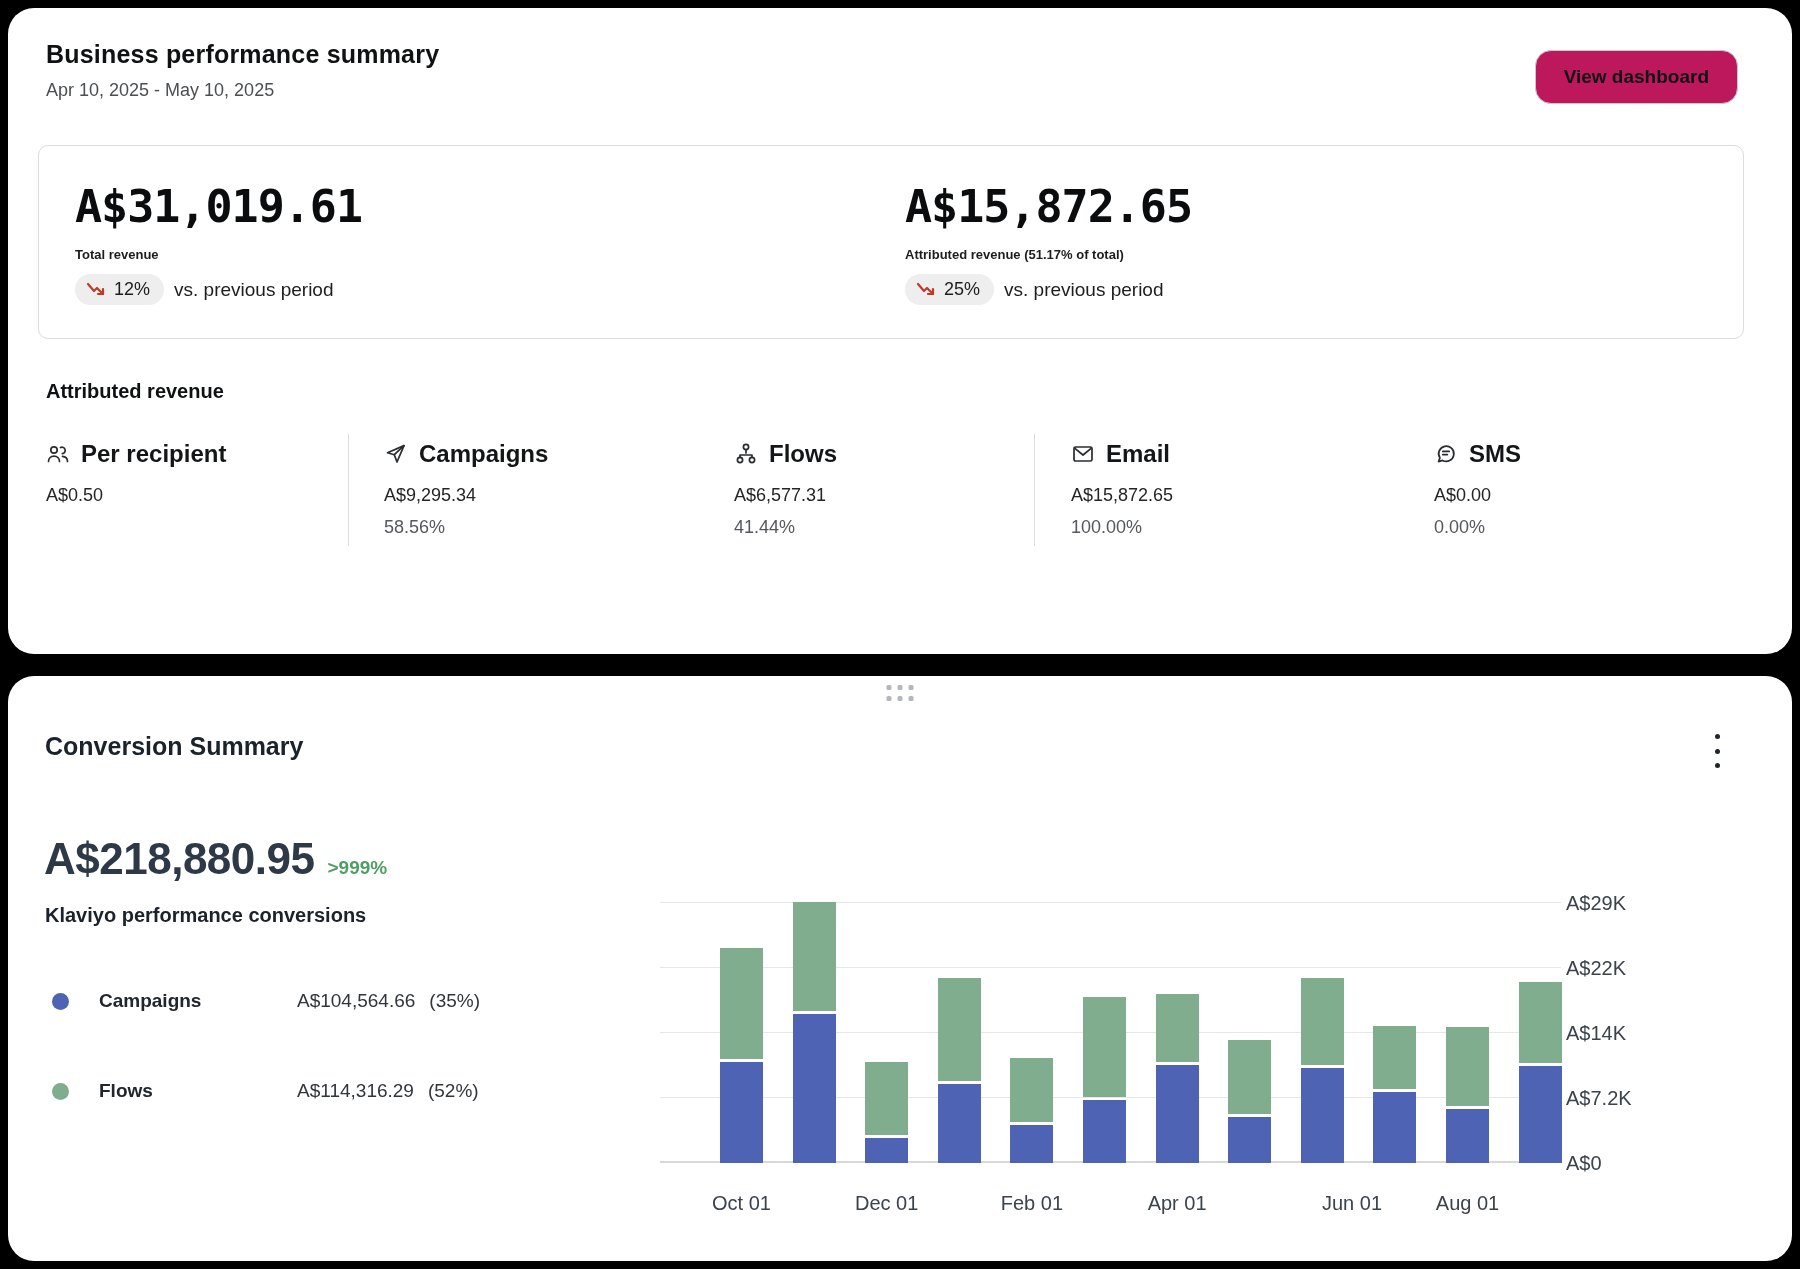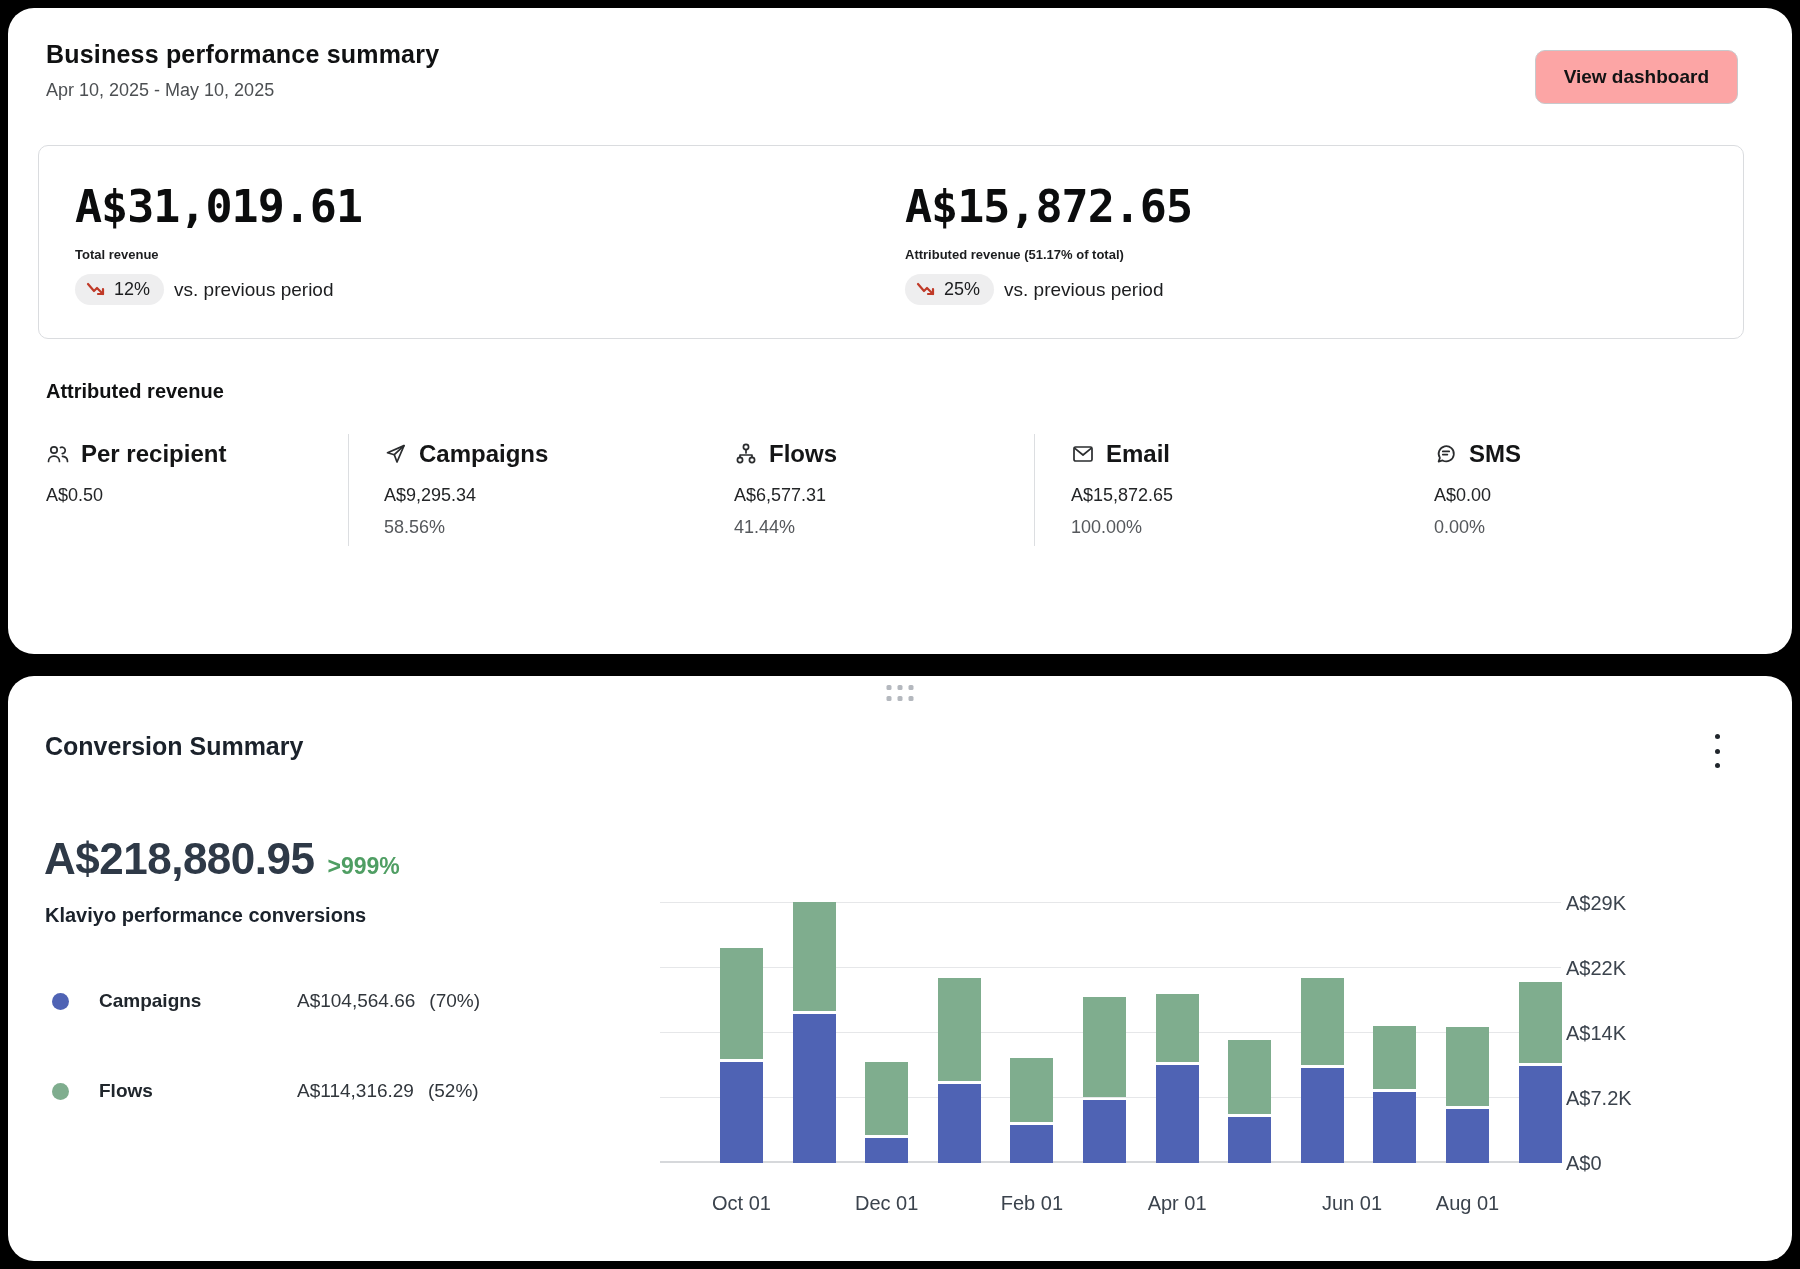"View dashboard" .btn { background: #fca5a5 -> #be185d; border-radius: 10px -> 16px }
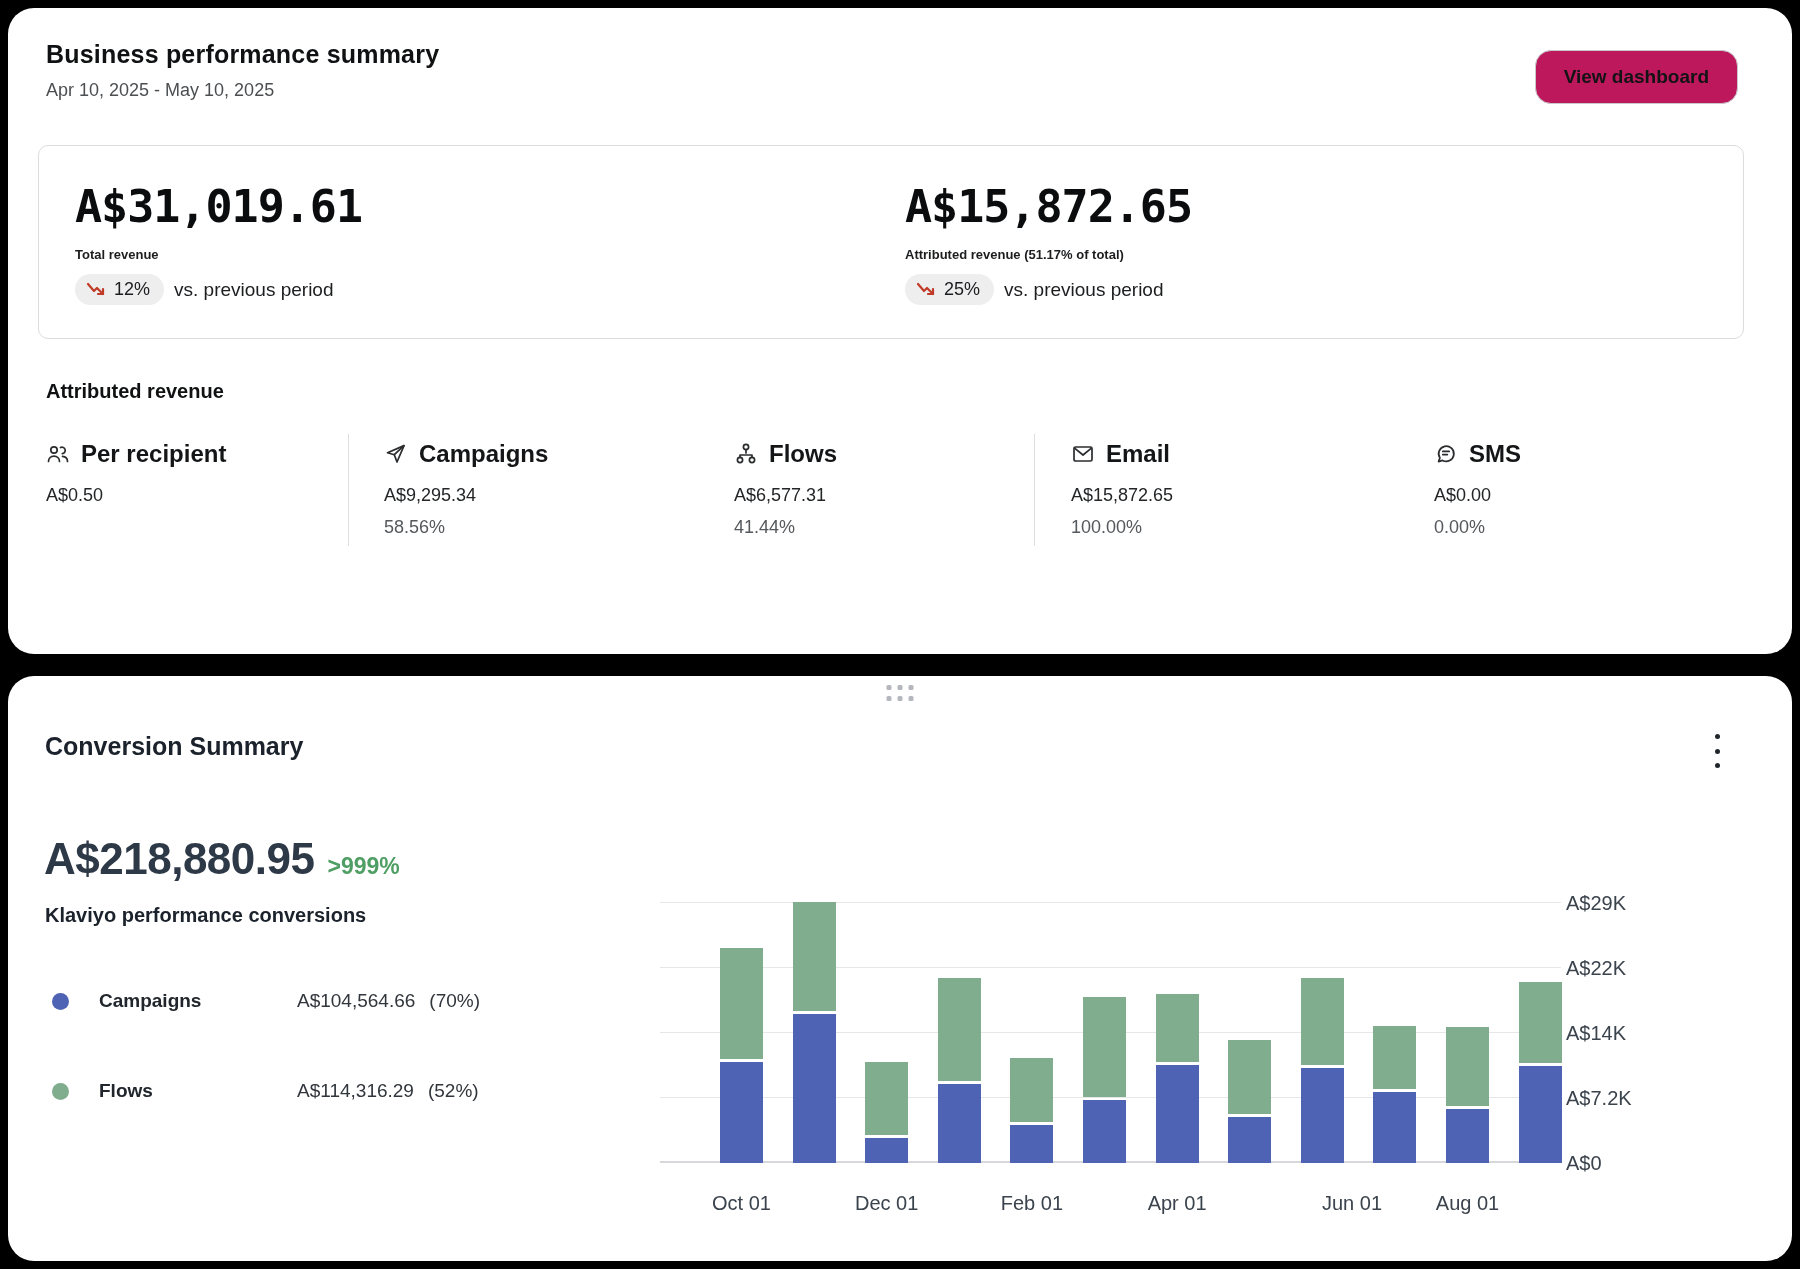">999%" .cs-trend { font-size: 23px -> 19px }
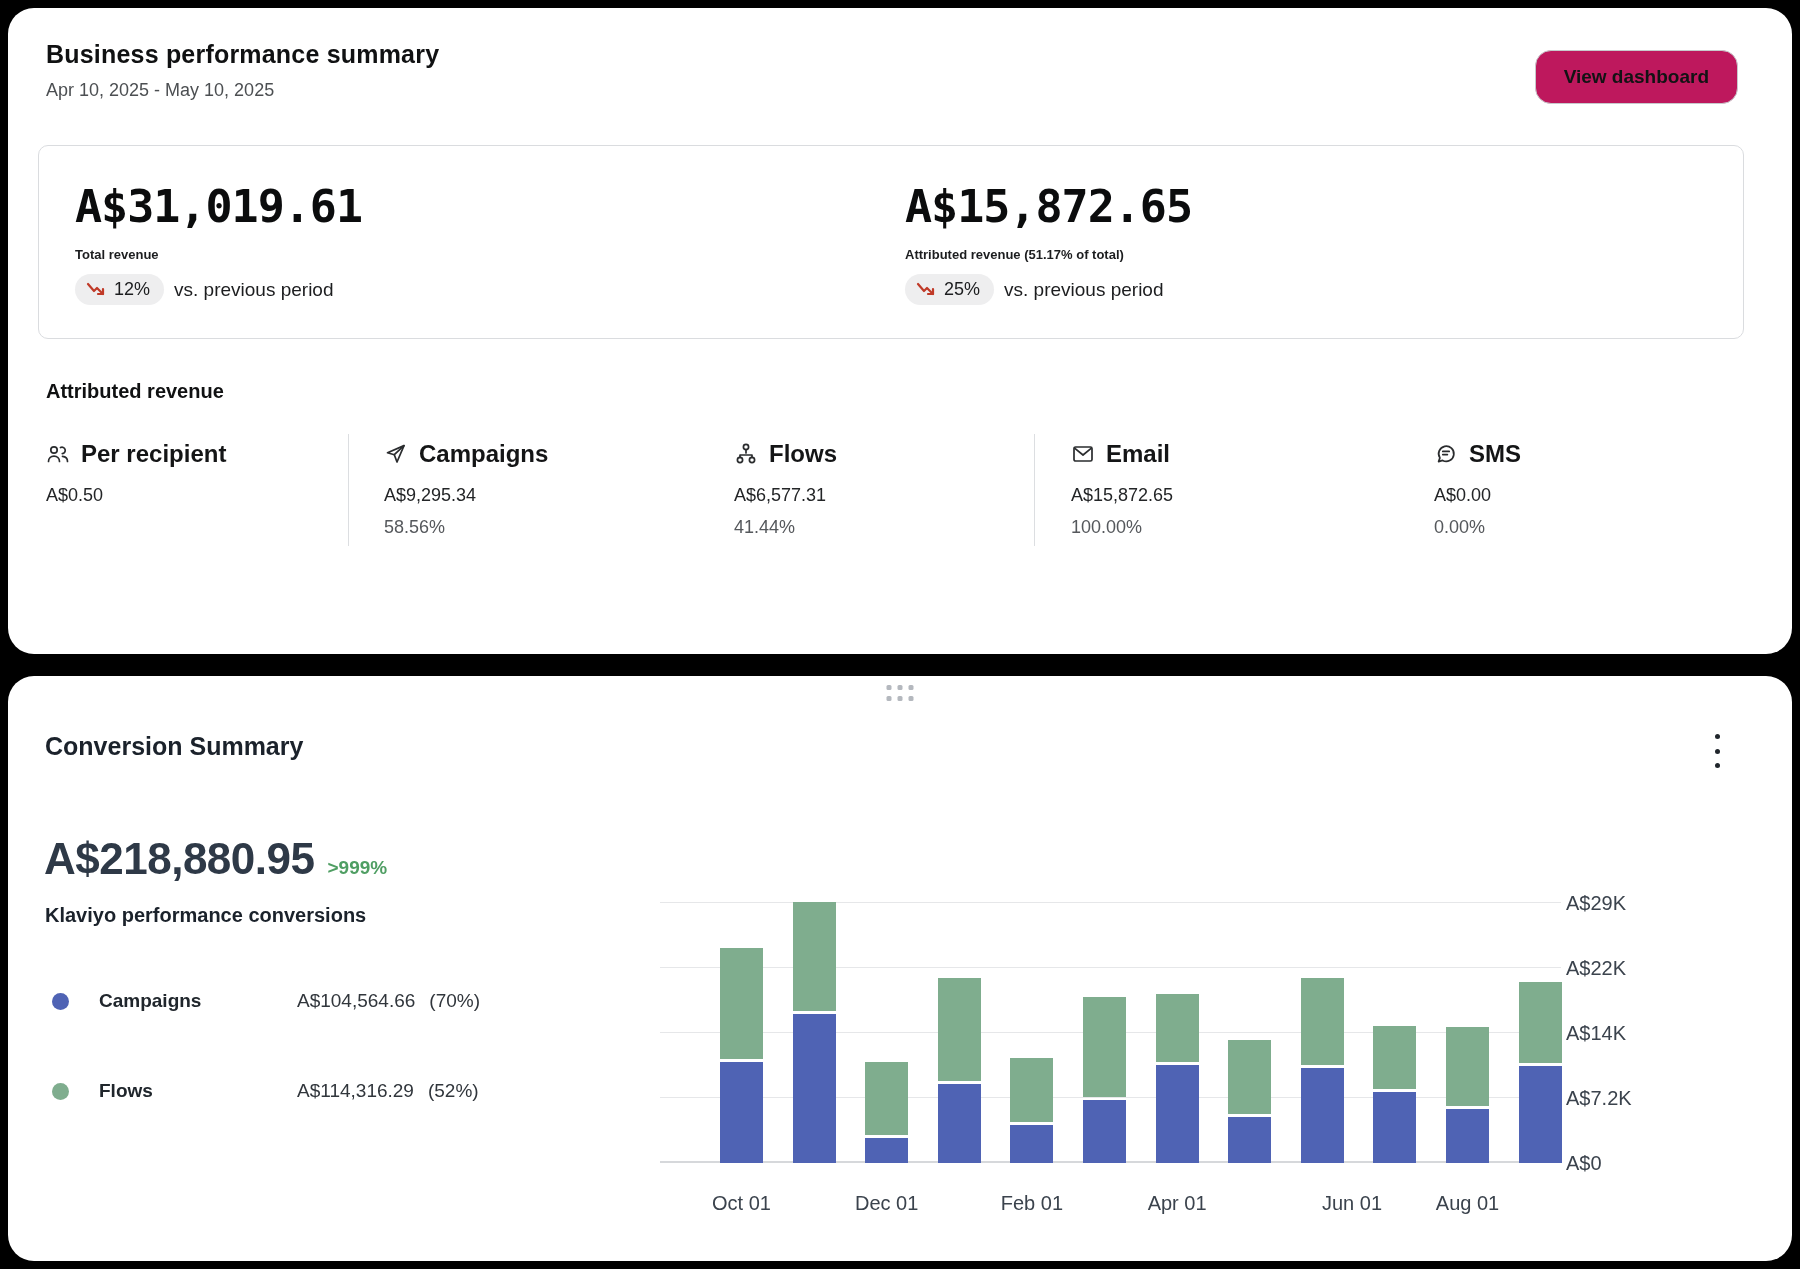"(70%)" span.lp { text: 70% -> 35% }
